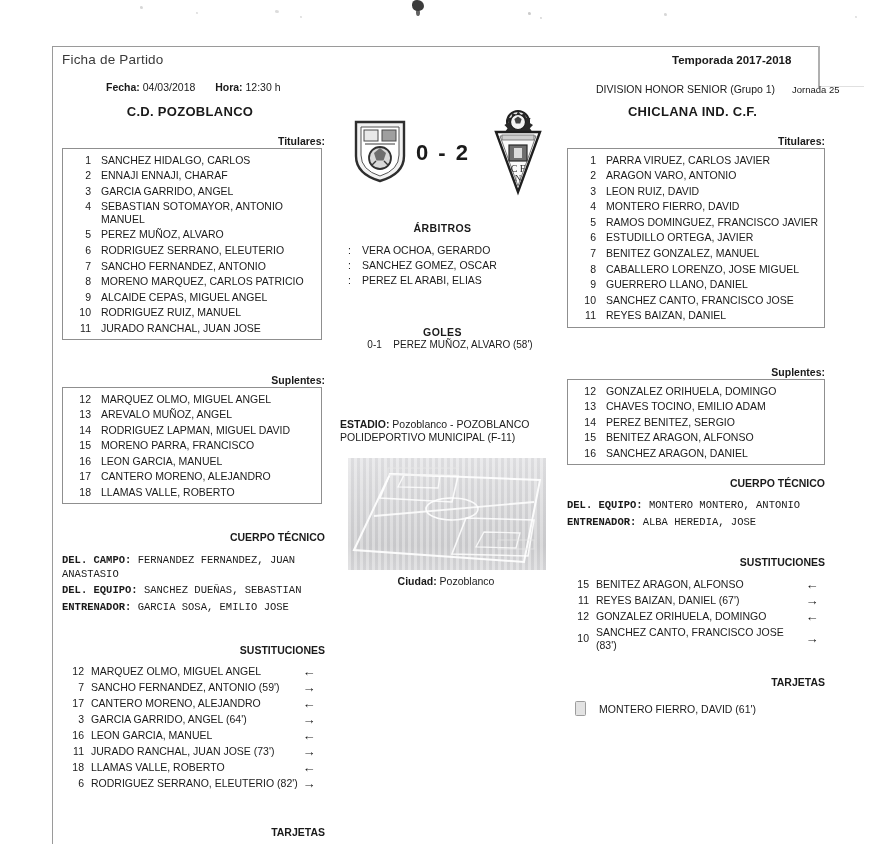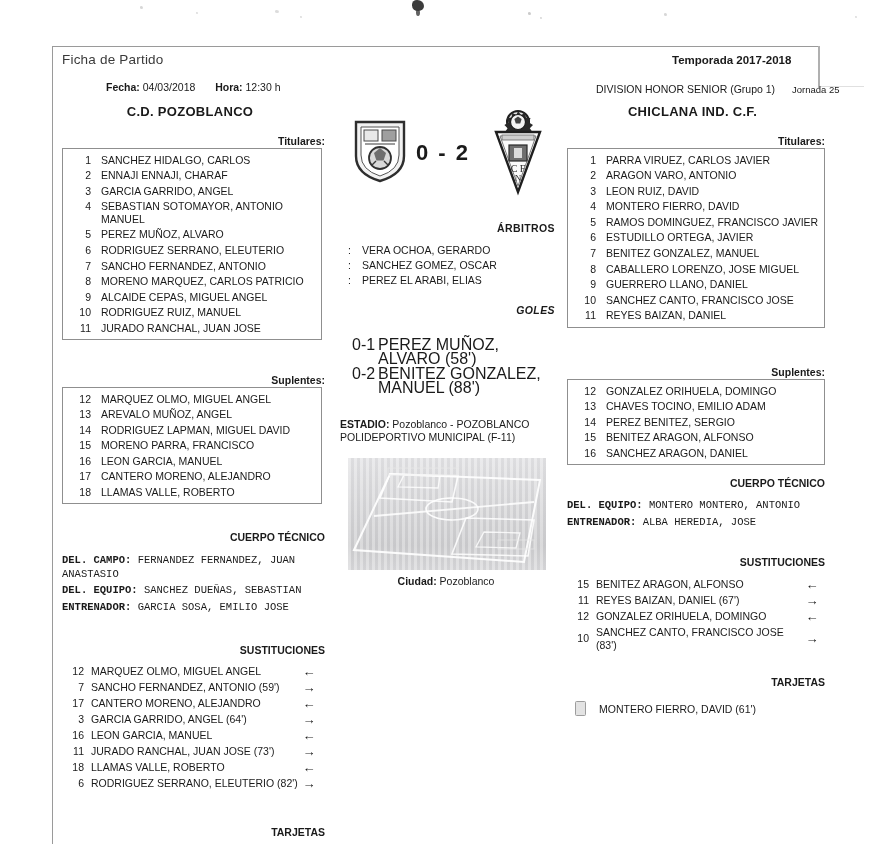"ÁRBITROS" .ctr-head { text-align: right -> center }
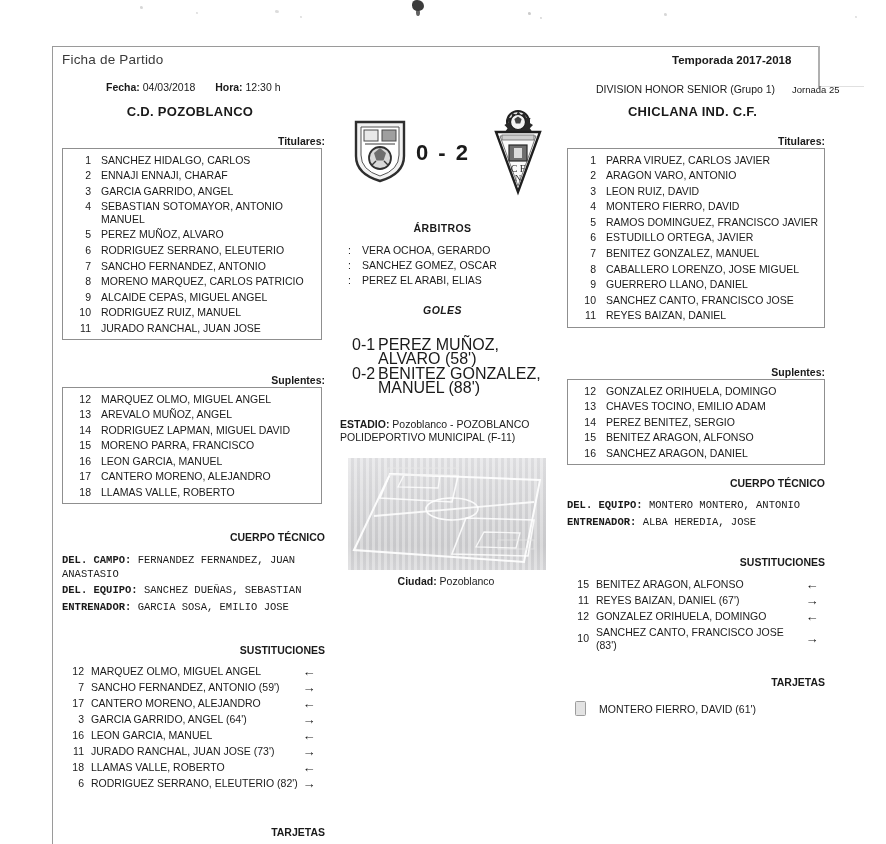"GOLES" div.ctr-head { font-style: italic -> none; top: 304px -> 326px }
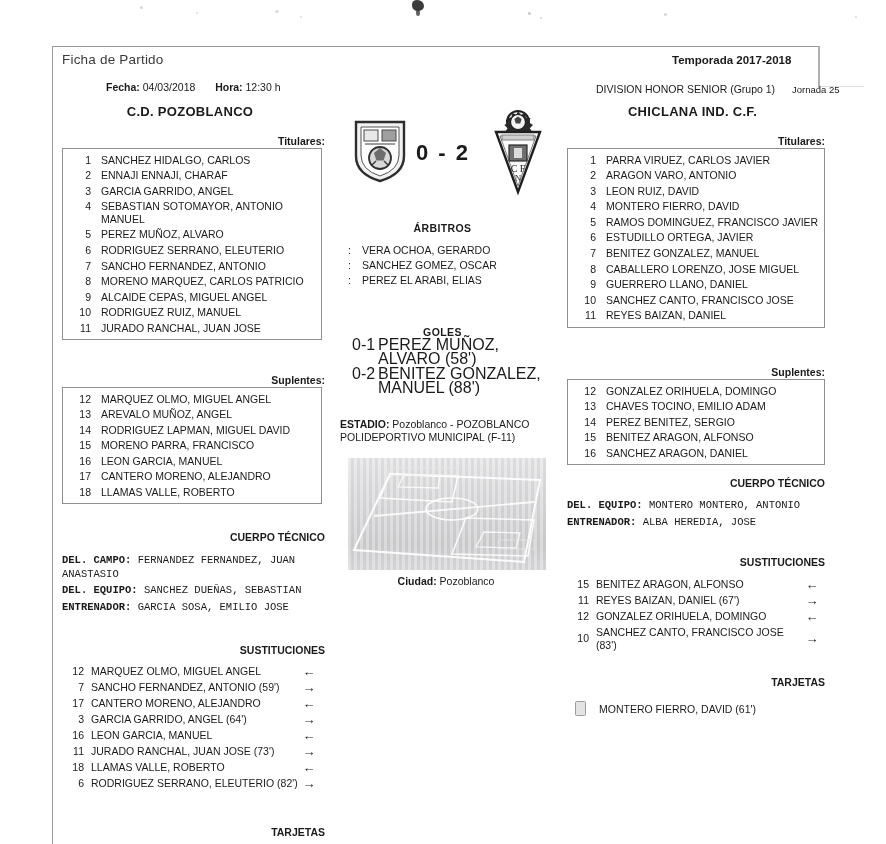"0-1" .goal-row { font-size: 16px -> 10px; justify-content: none -> center }
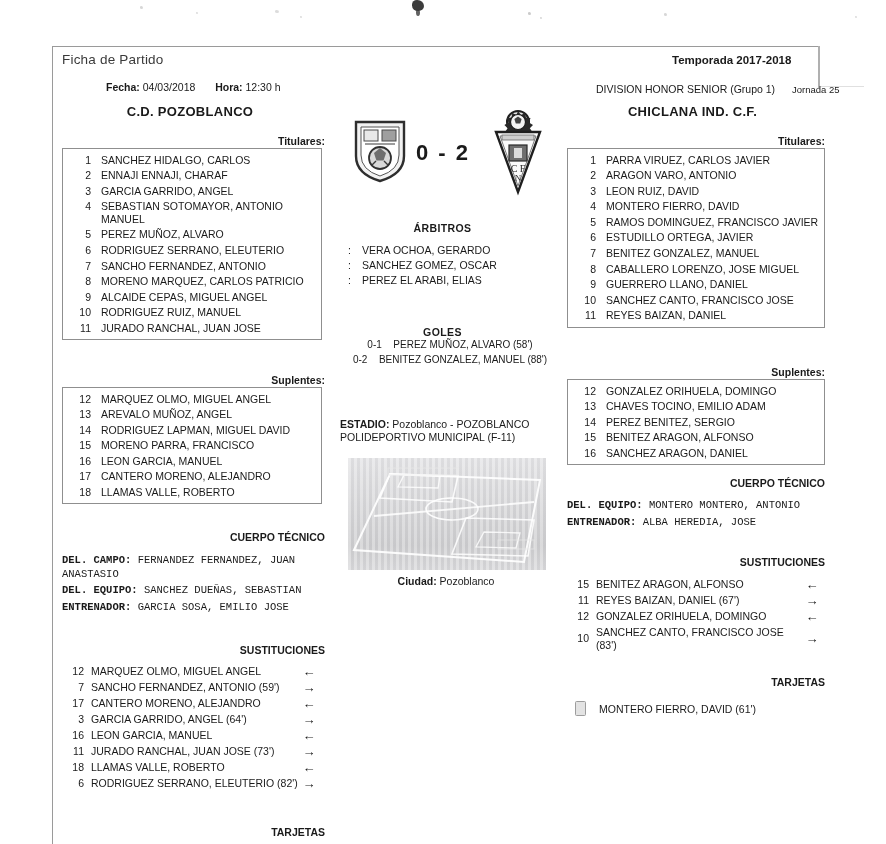"0-2" div.goal-row { html: <div> <span>0-2</span> <span>BENITEZ GONZALEZ, MANUEL (88')</span> </div> -> none }
